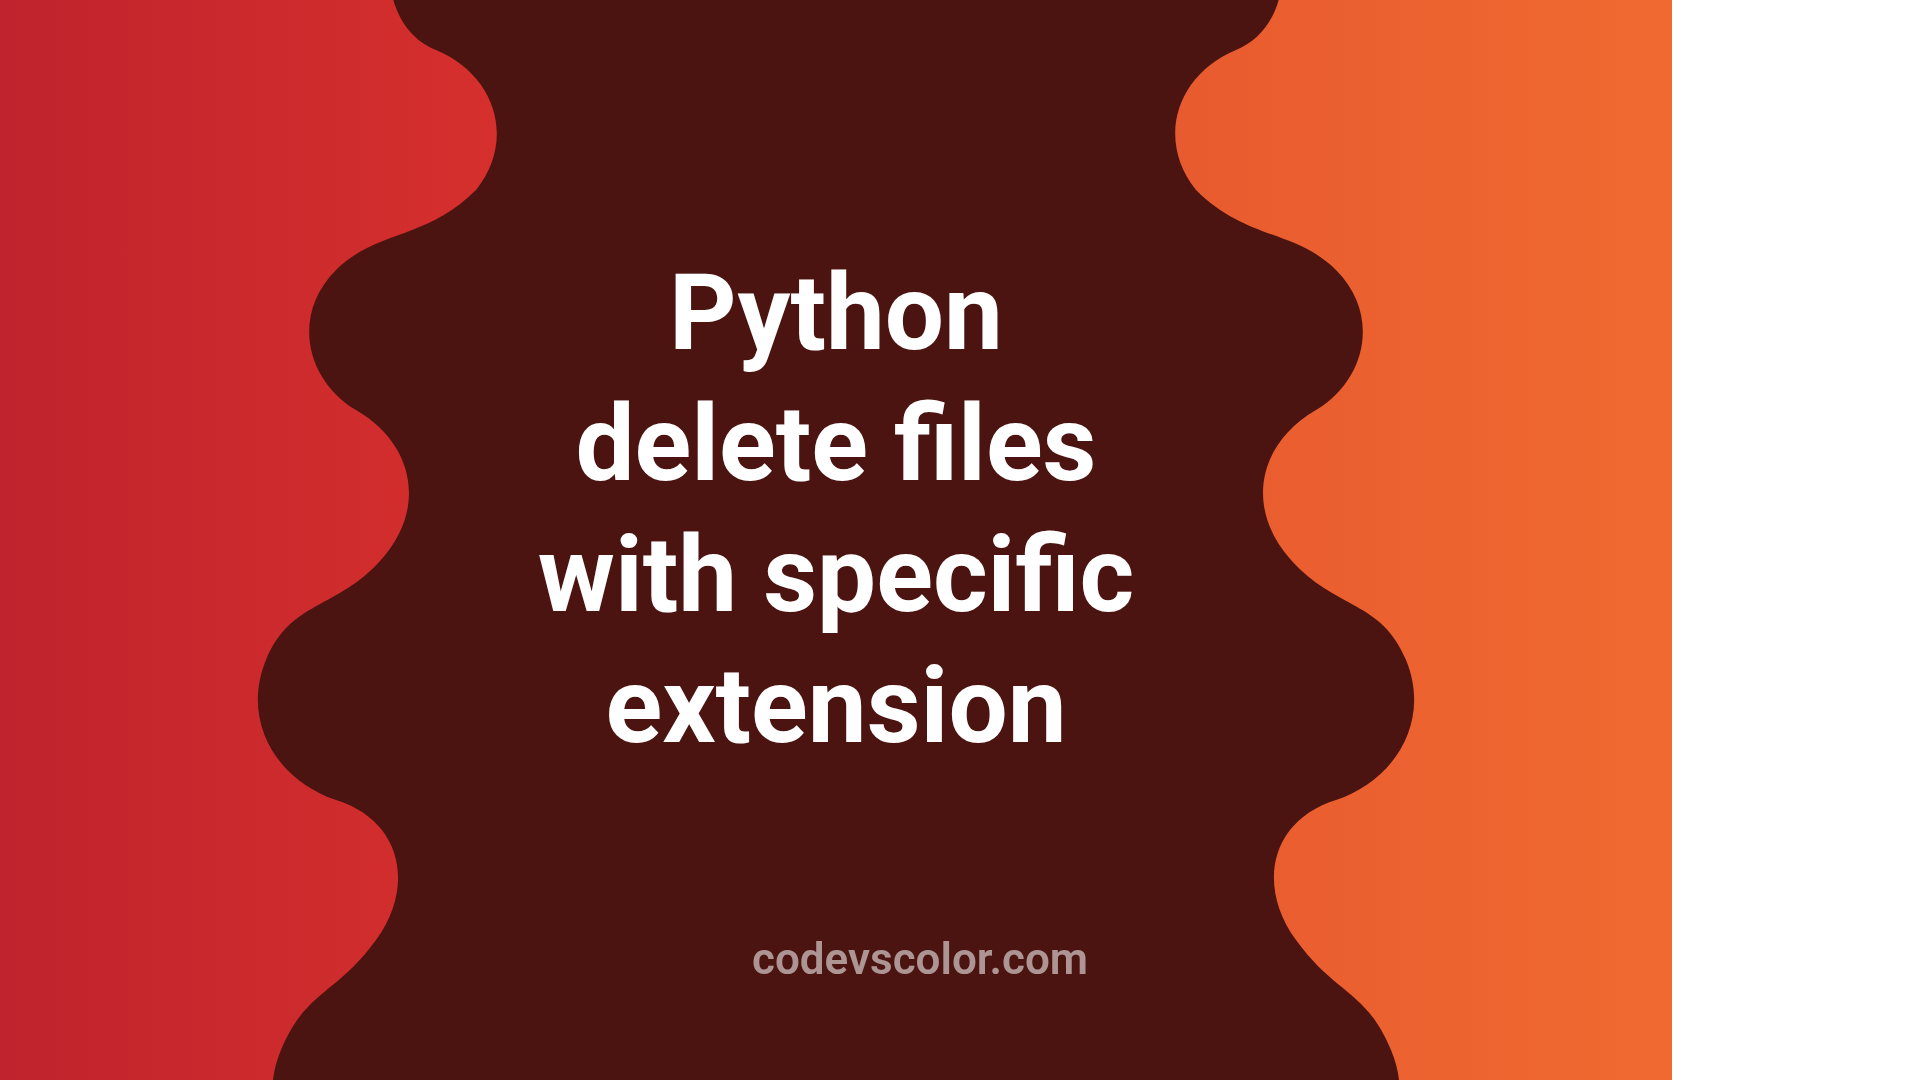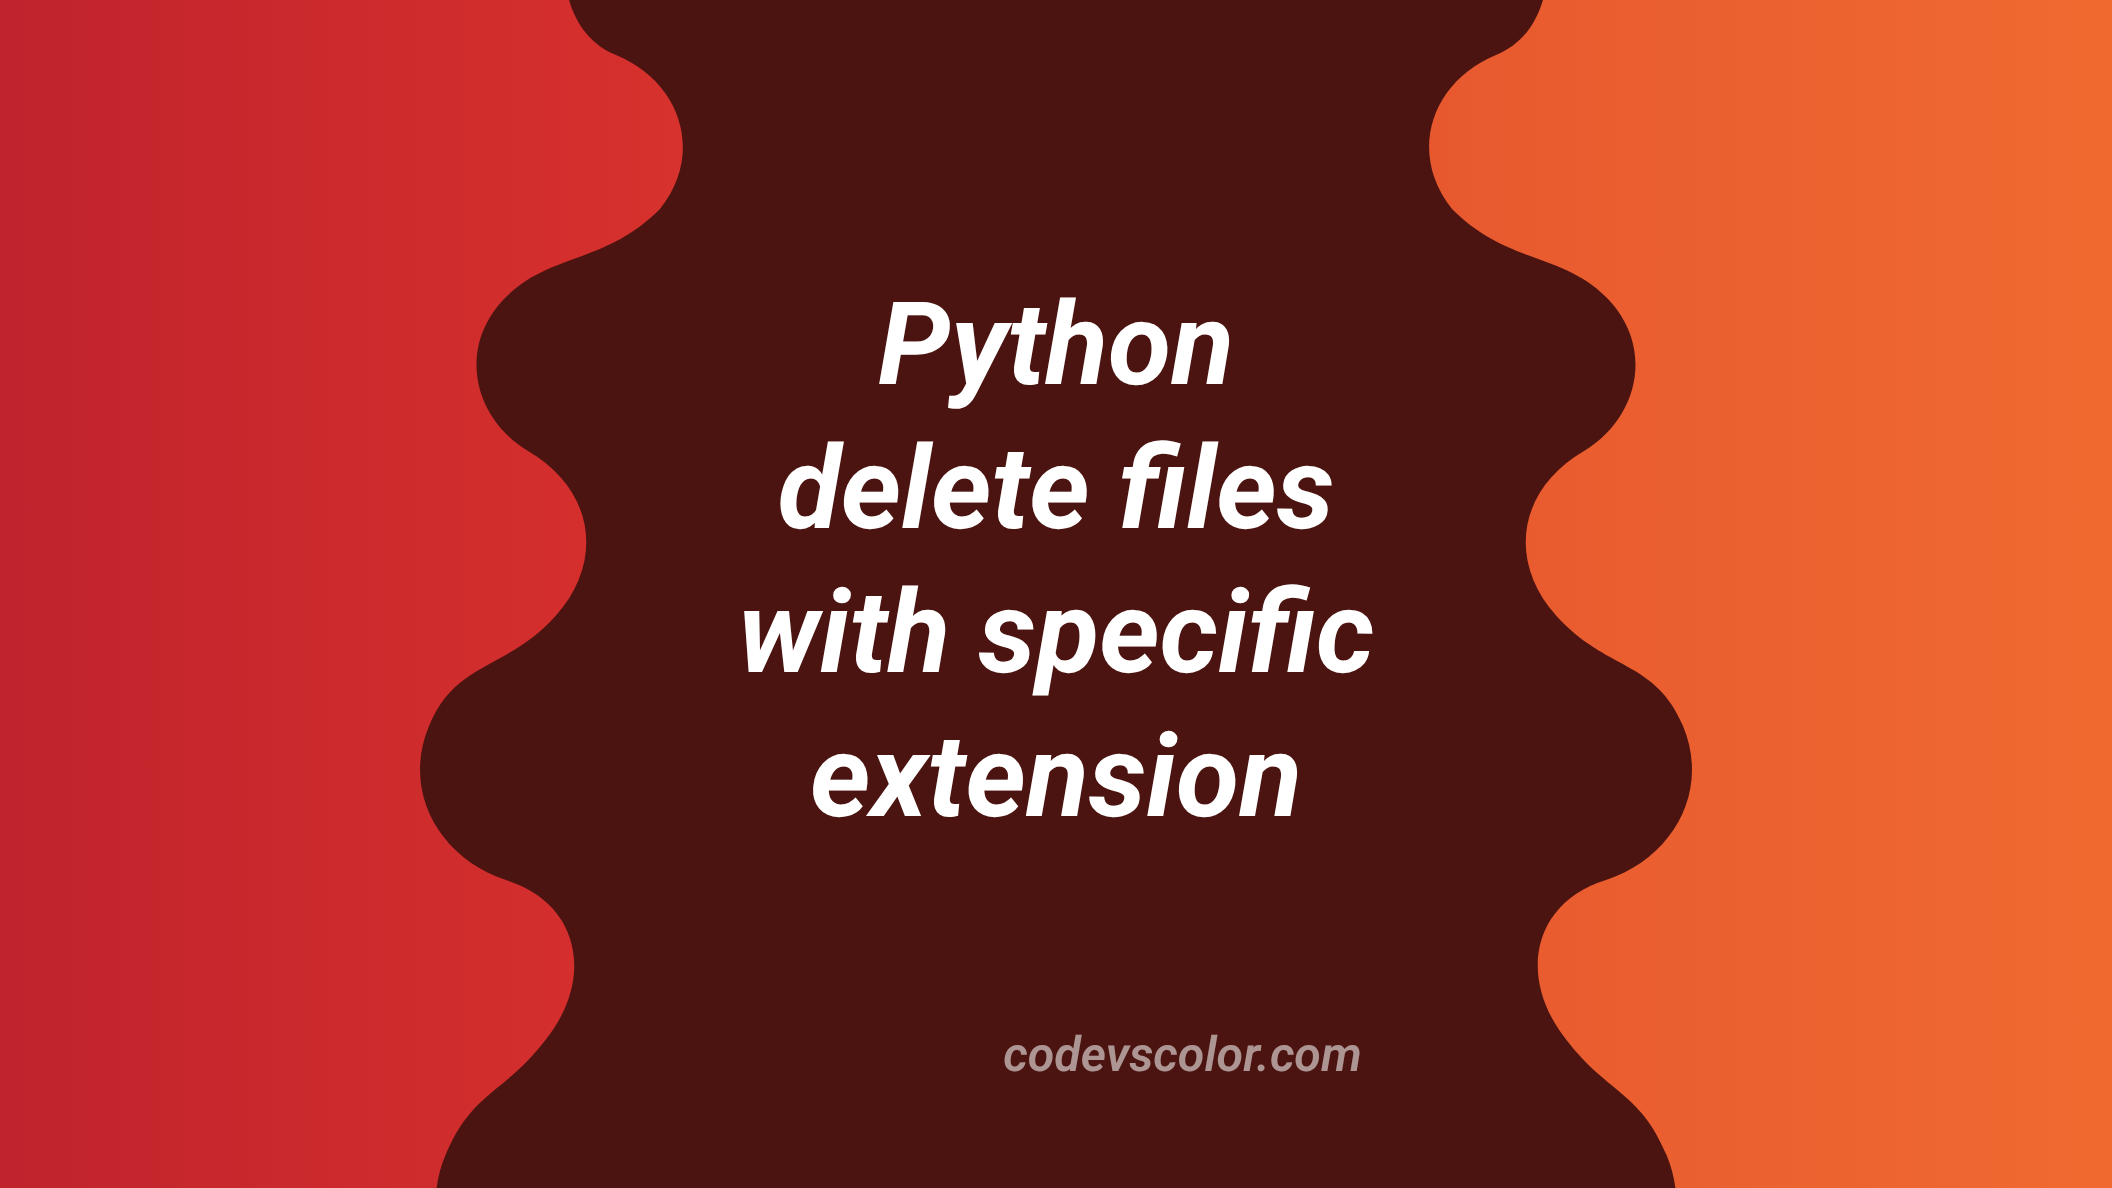"Python" .canvas { font-style: italic -> none; width: 1920px -> 1672px }
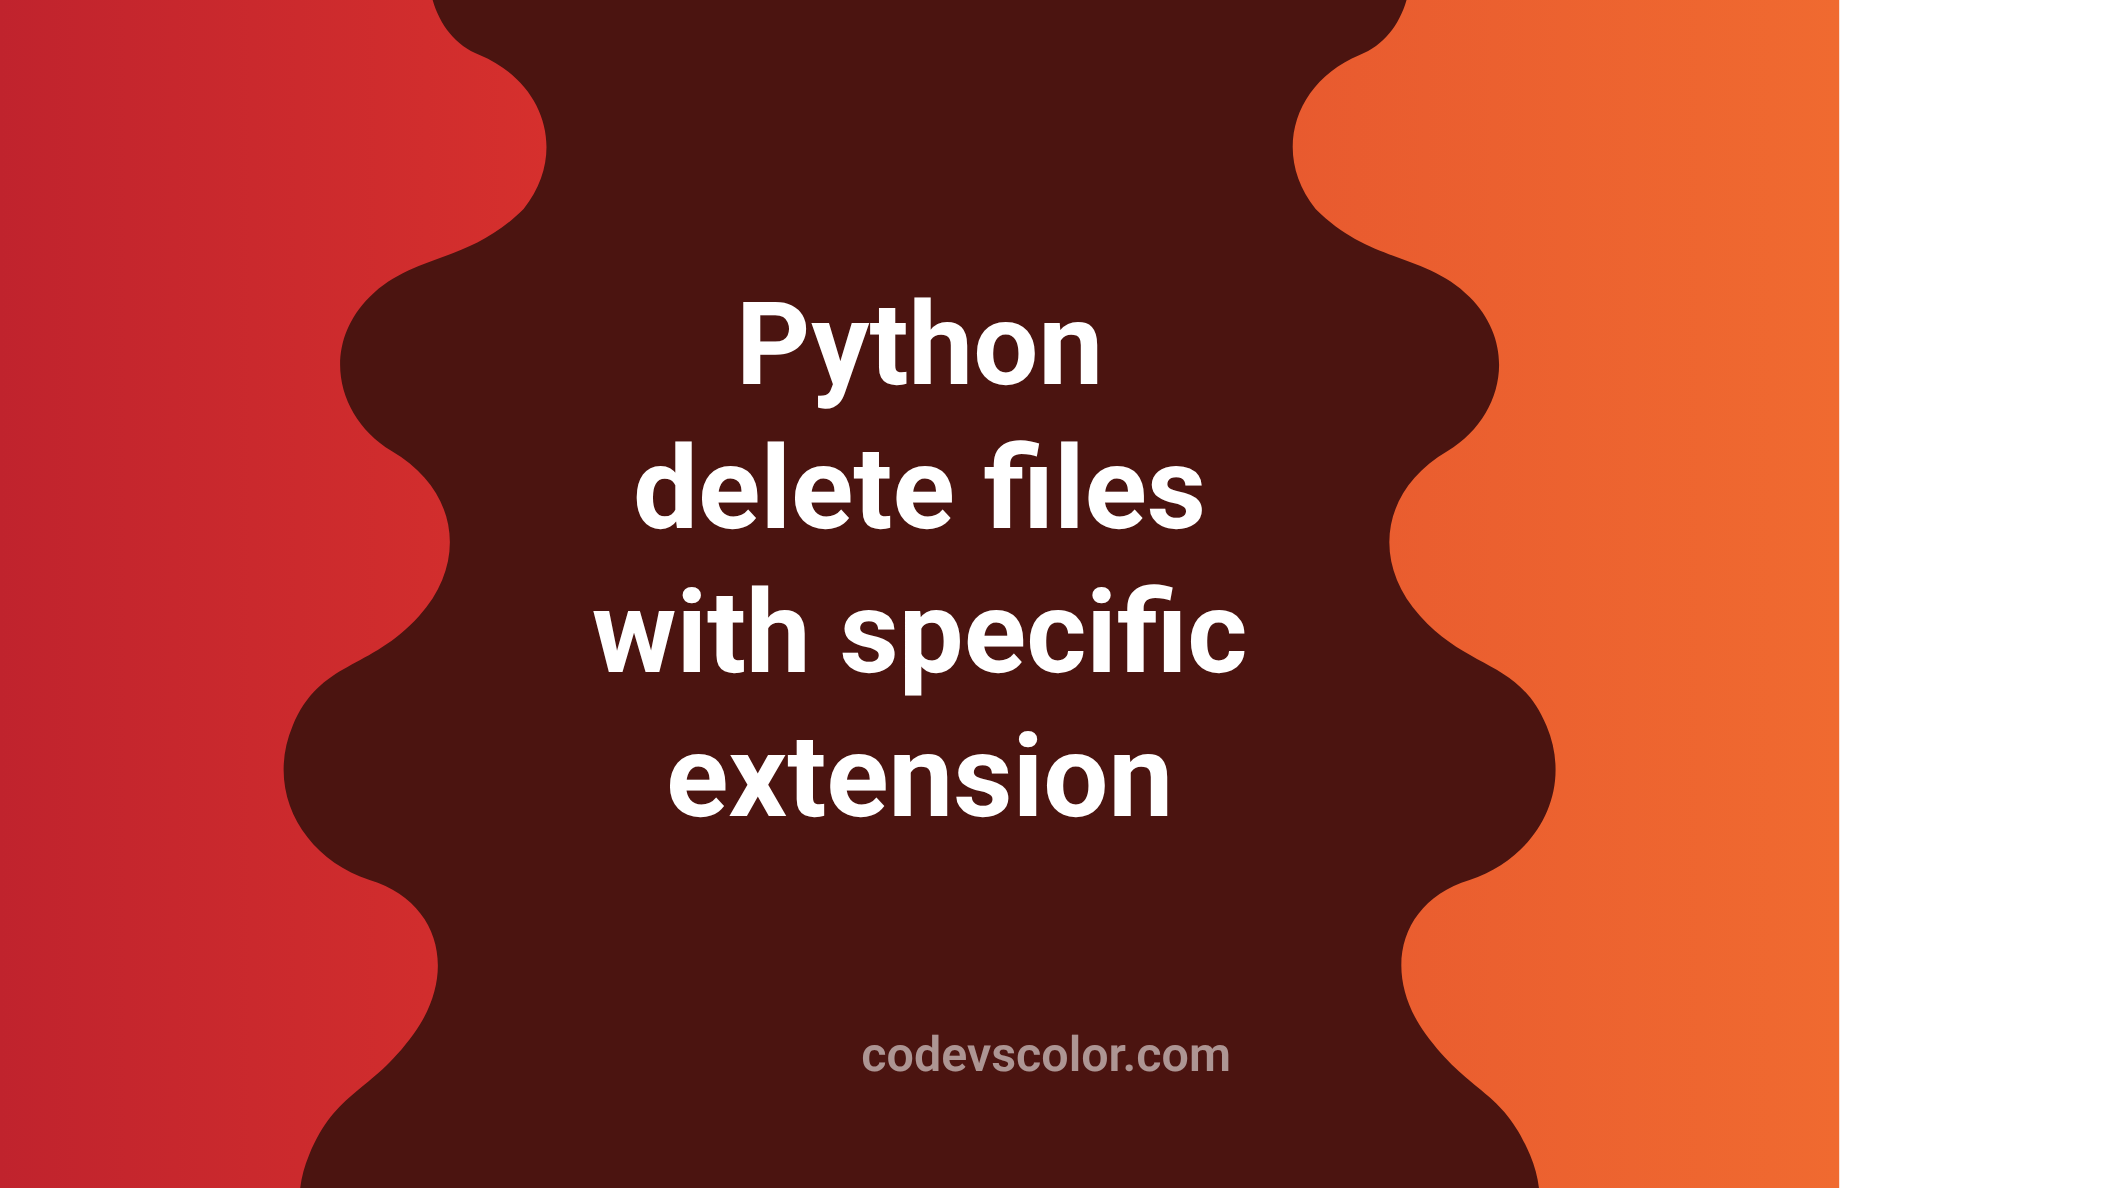"codevscolor.com" .watermark { margin-left: 115px -> 84px }
